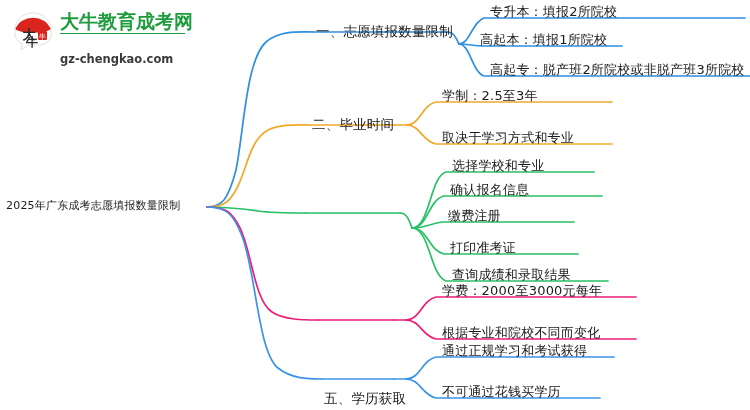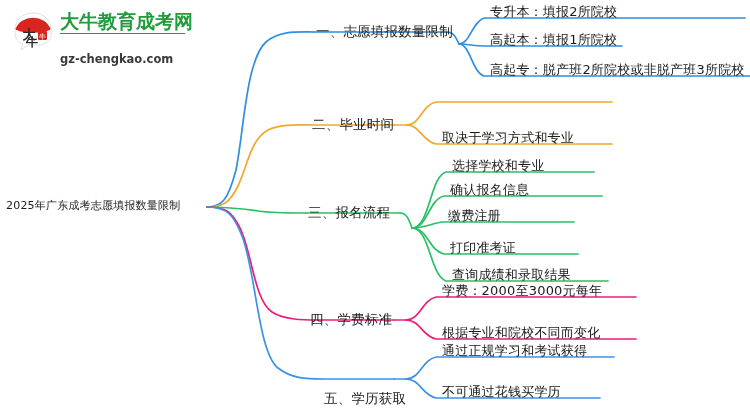"高起本：填报1所院校" div.node-label { left: 490px -> 480px }
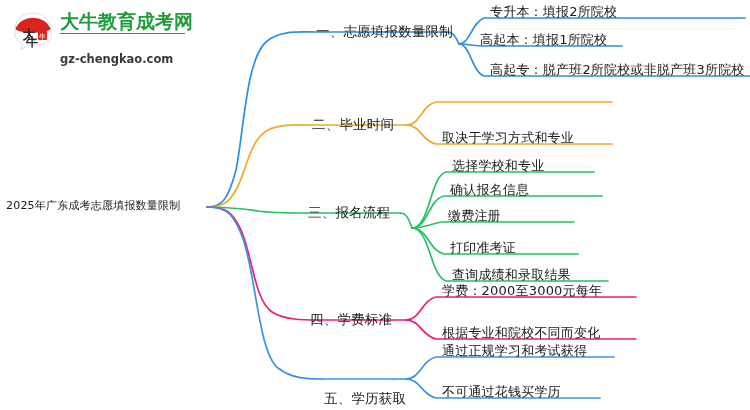"学制：2.5至3年" div.node-label { html: none -> <div>学制：2.5至3年</div> }
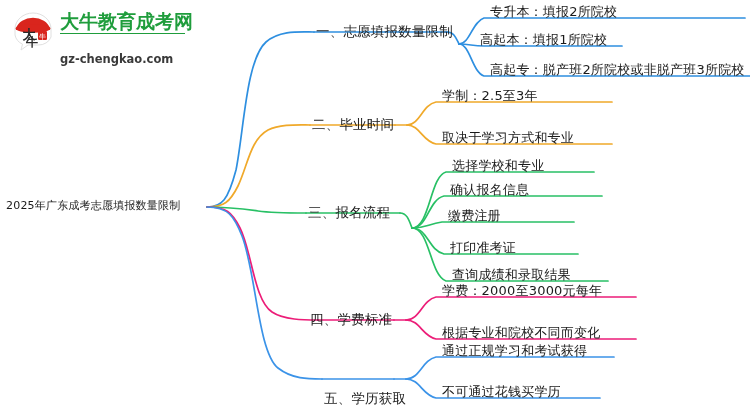"三、报名流程" div.node-label { html: <div>三、报名流程</div> -> none }
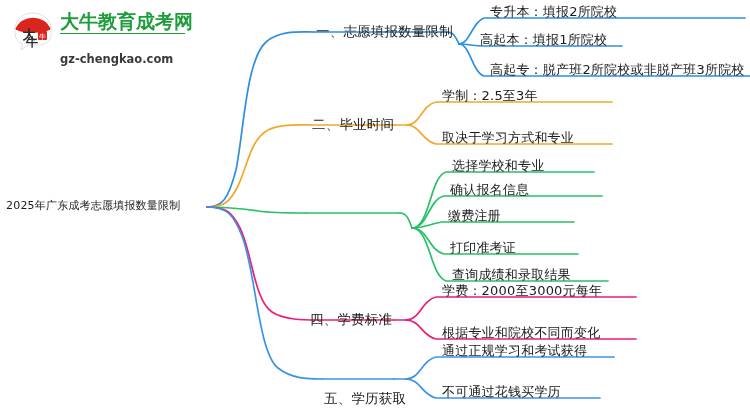"四、学费标准" div.node-label { html: <div>四、学费标准</div> -> none }
